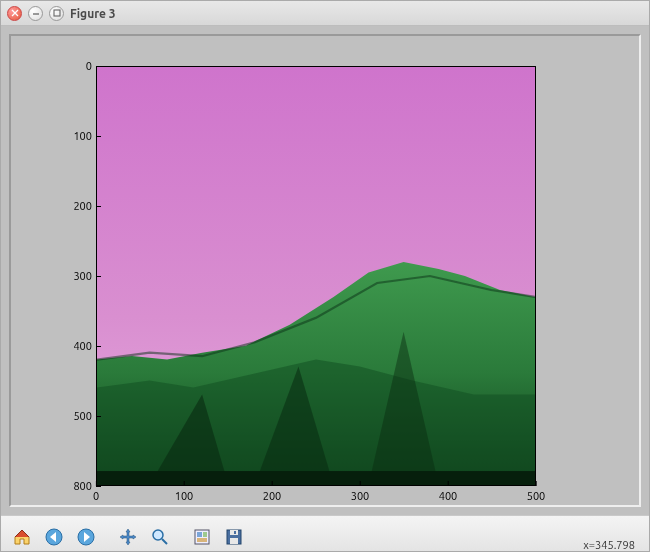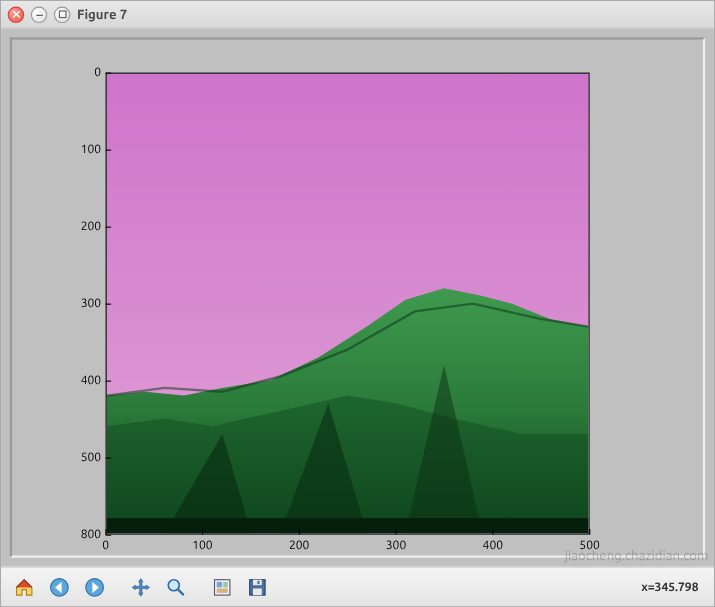"Figure 7" span { text: 7 -> 3 }
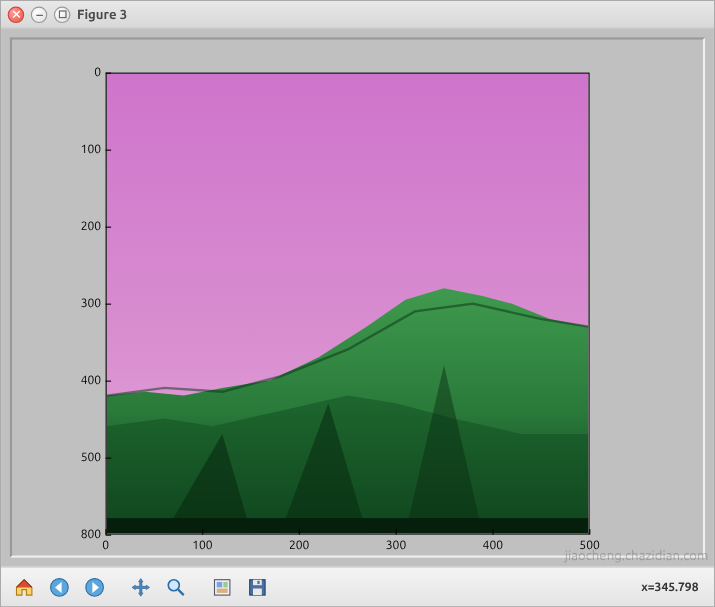"jiaocheng.chazidian.com" div.watermark { html: <div>jiaocheng.chazidian.com</div> -> none }
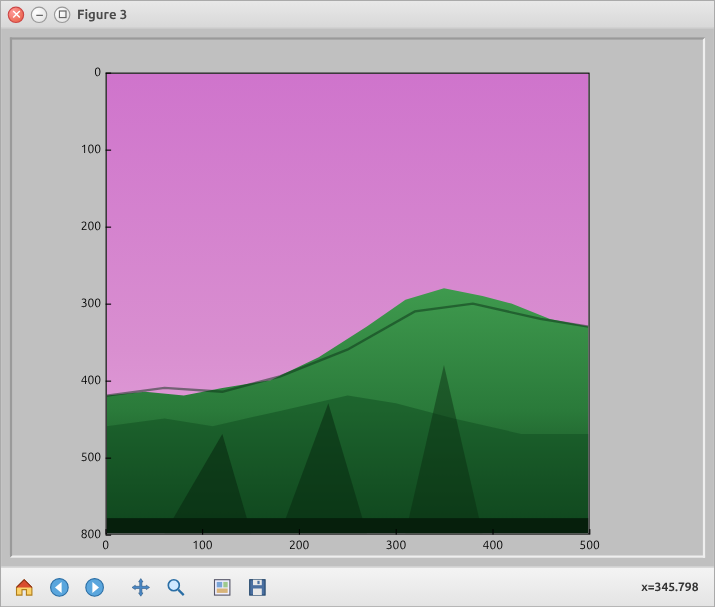"x=345.798" .toolbar { align-items: center -> flex-end; font-weight: bold -> none }
